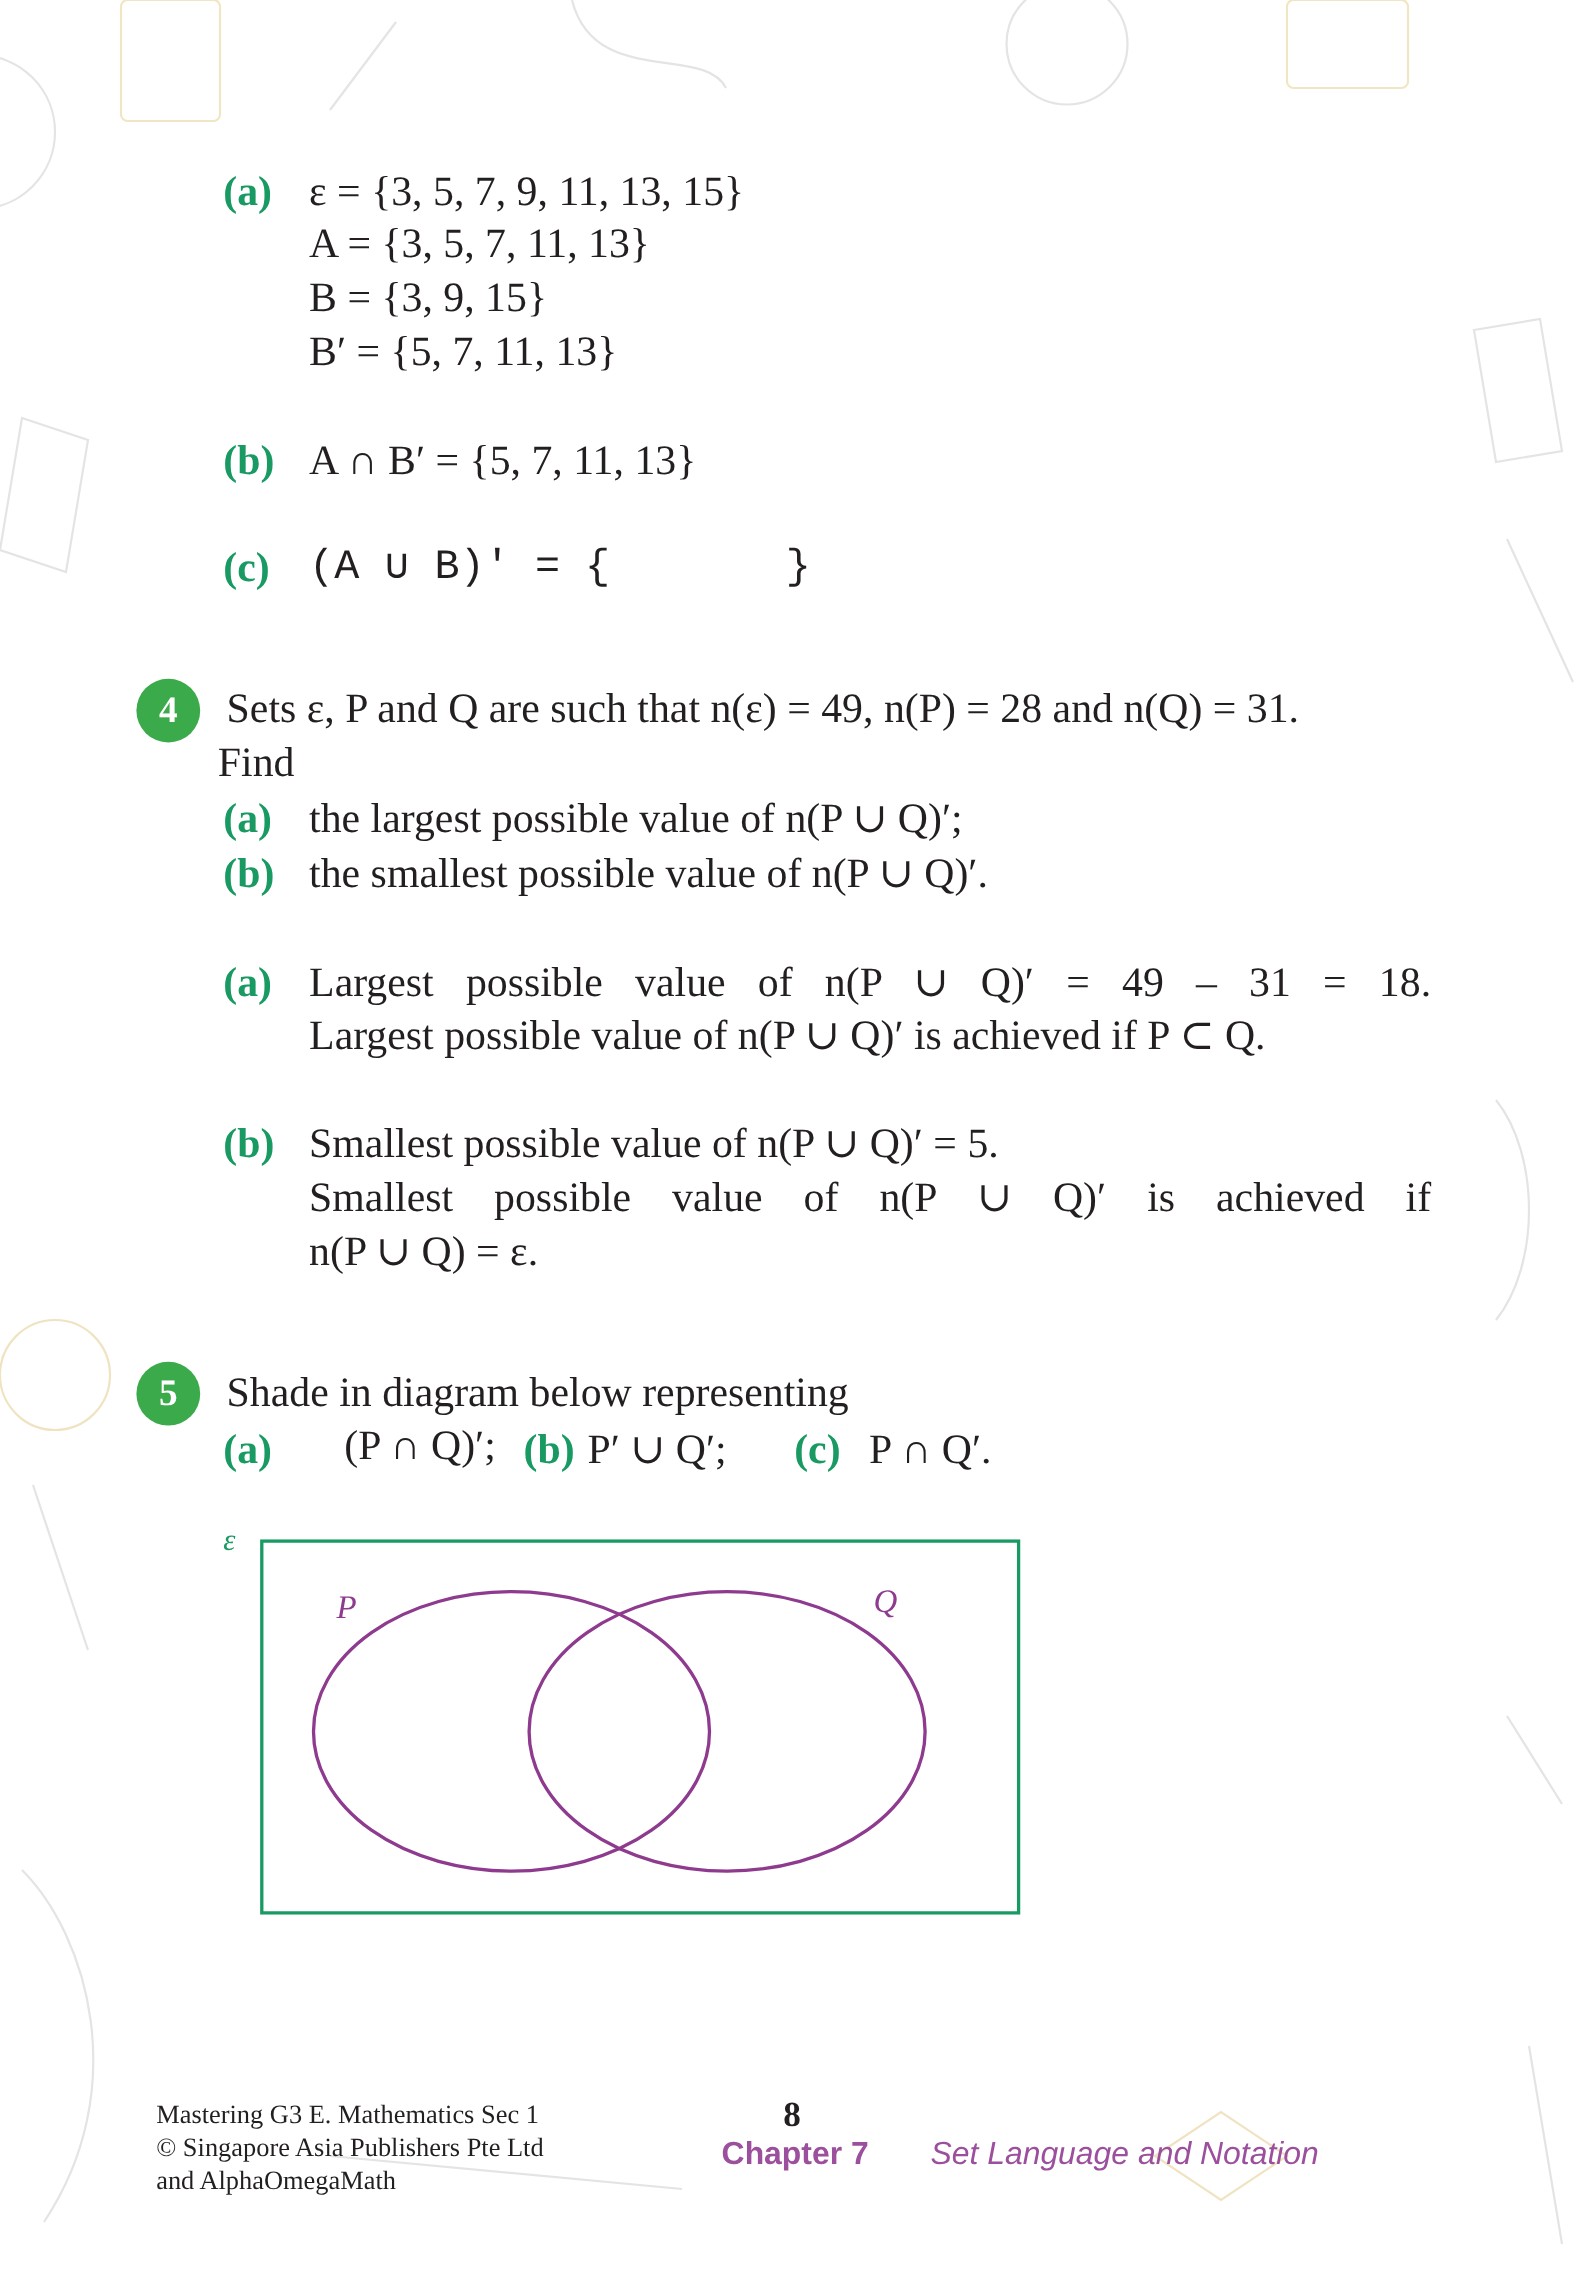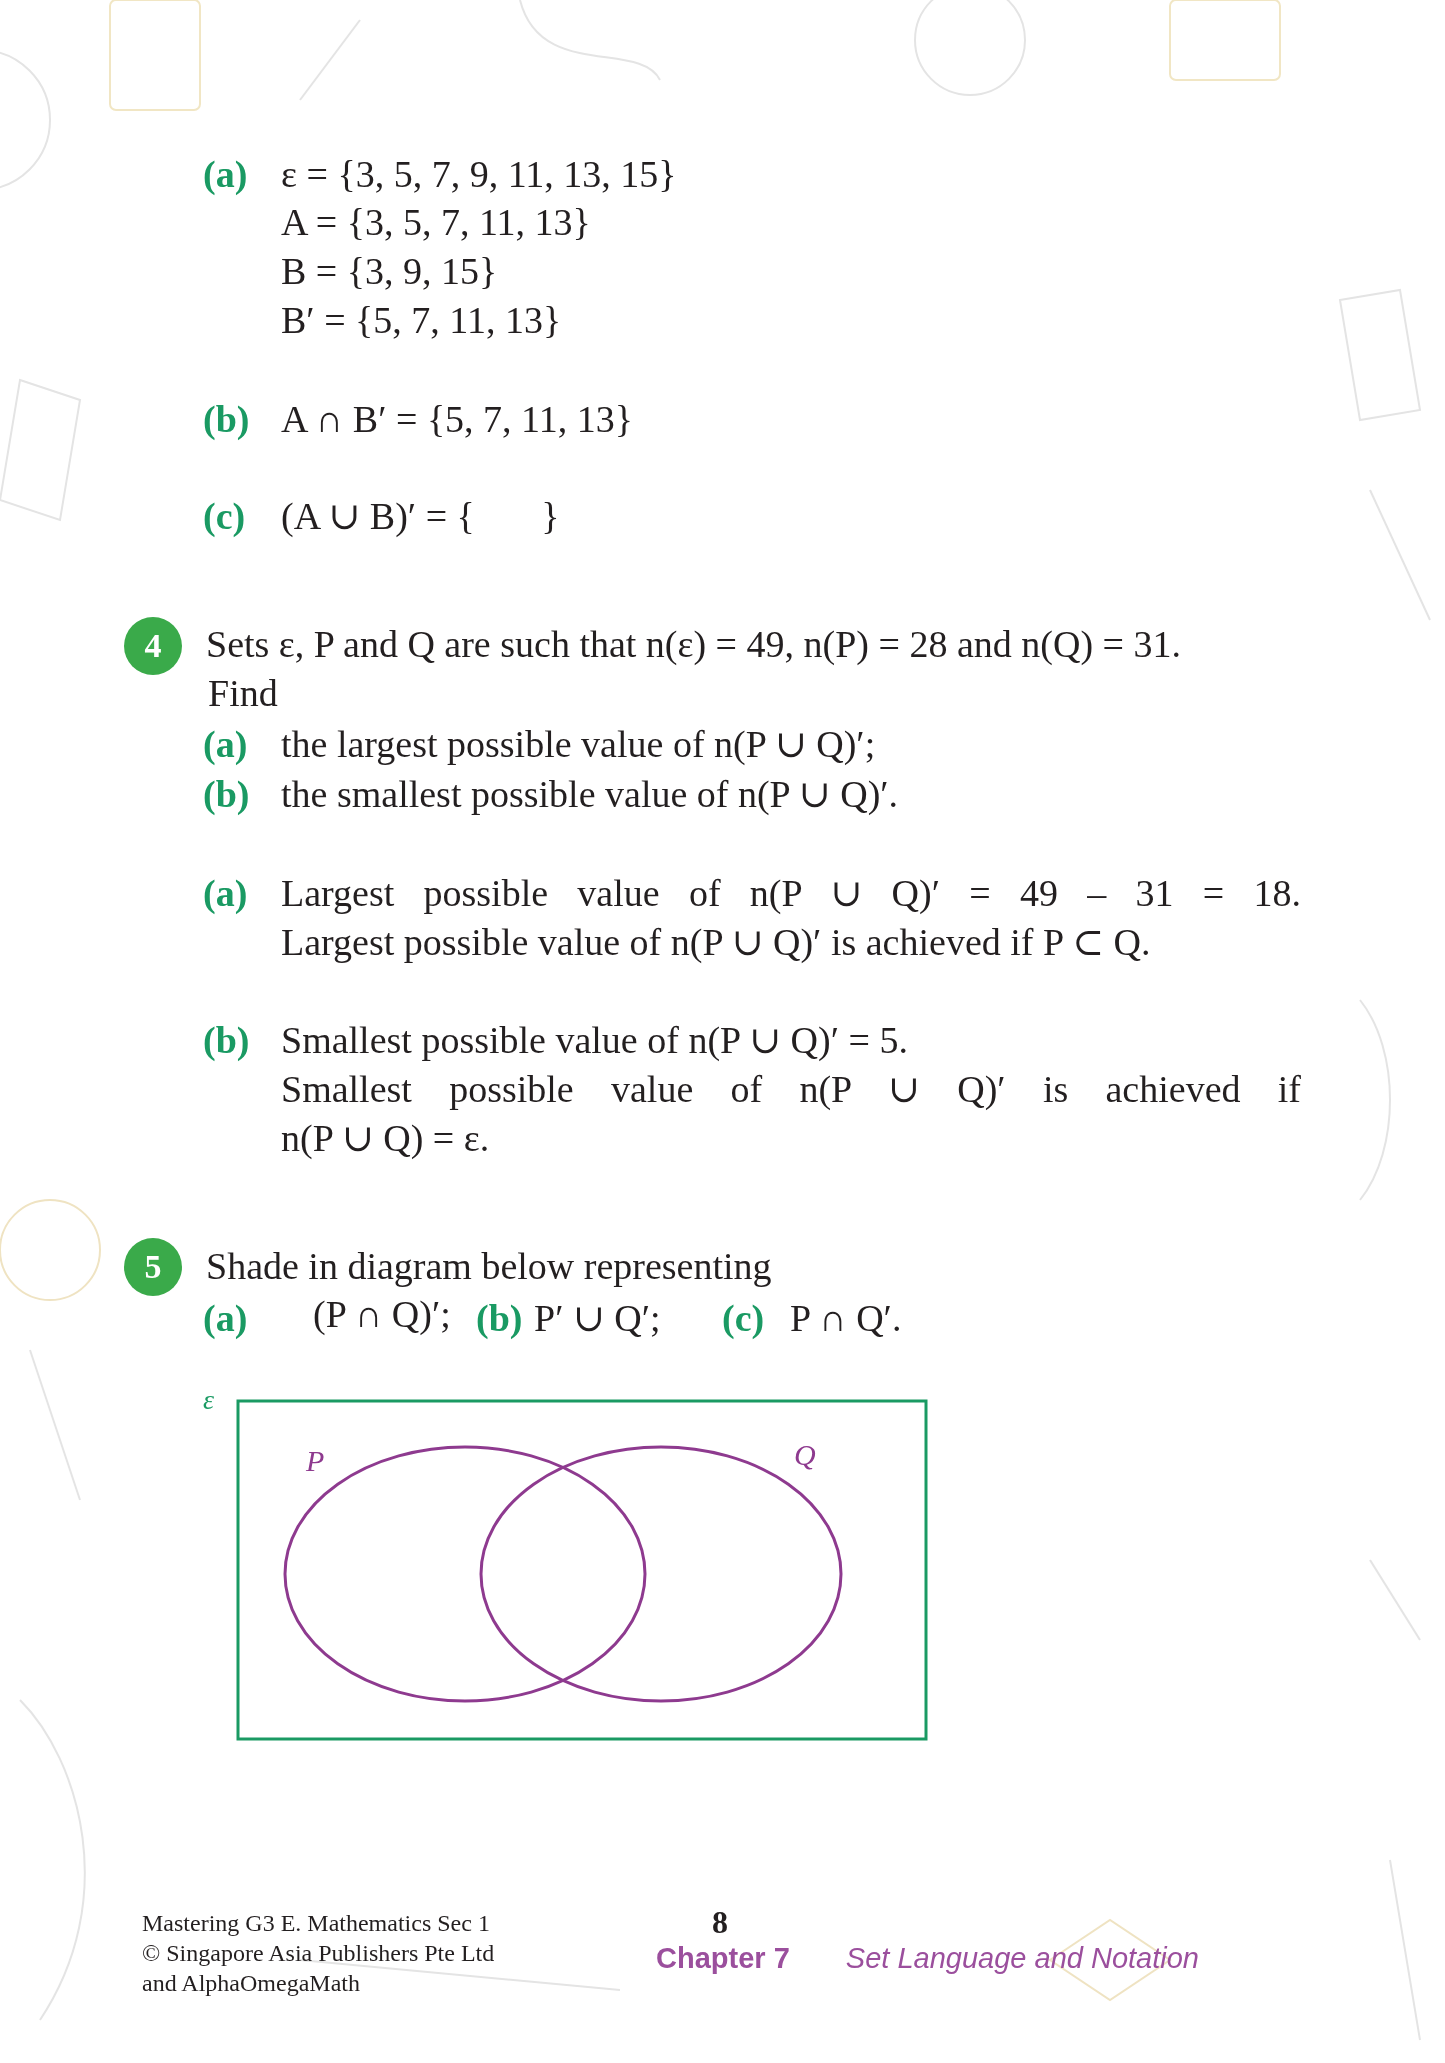"(A ∪ B)′ = {" div.line { font-family: none -> Liberation Mono, monospace }
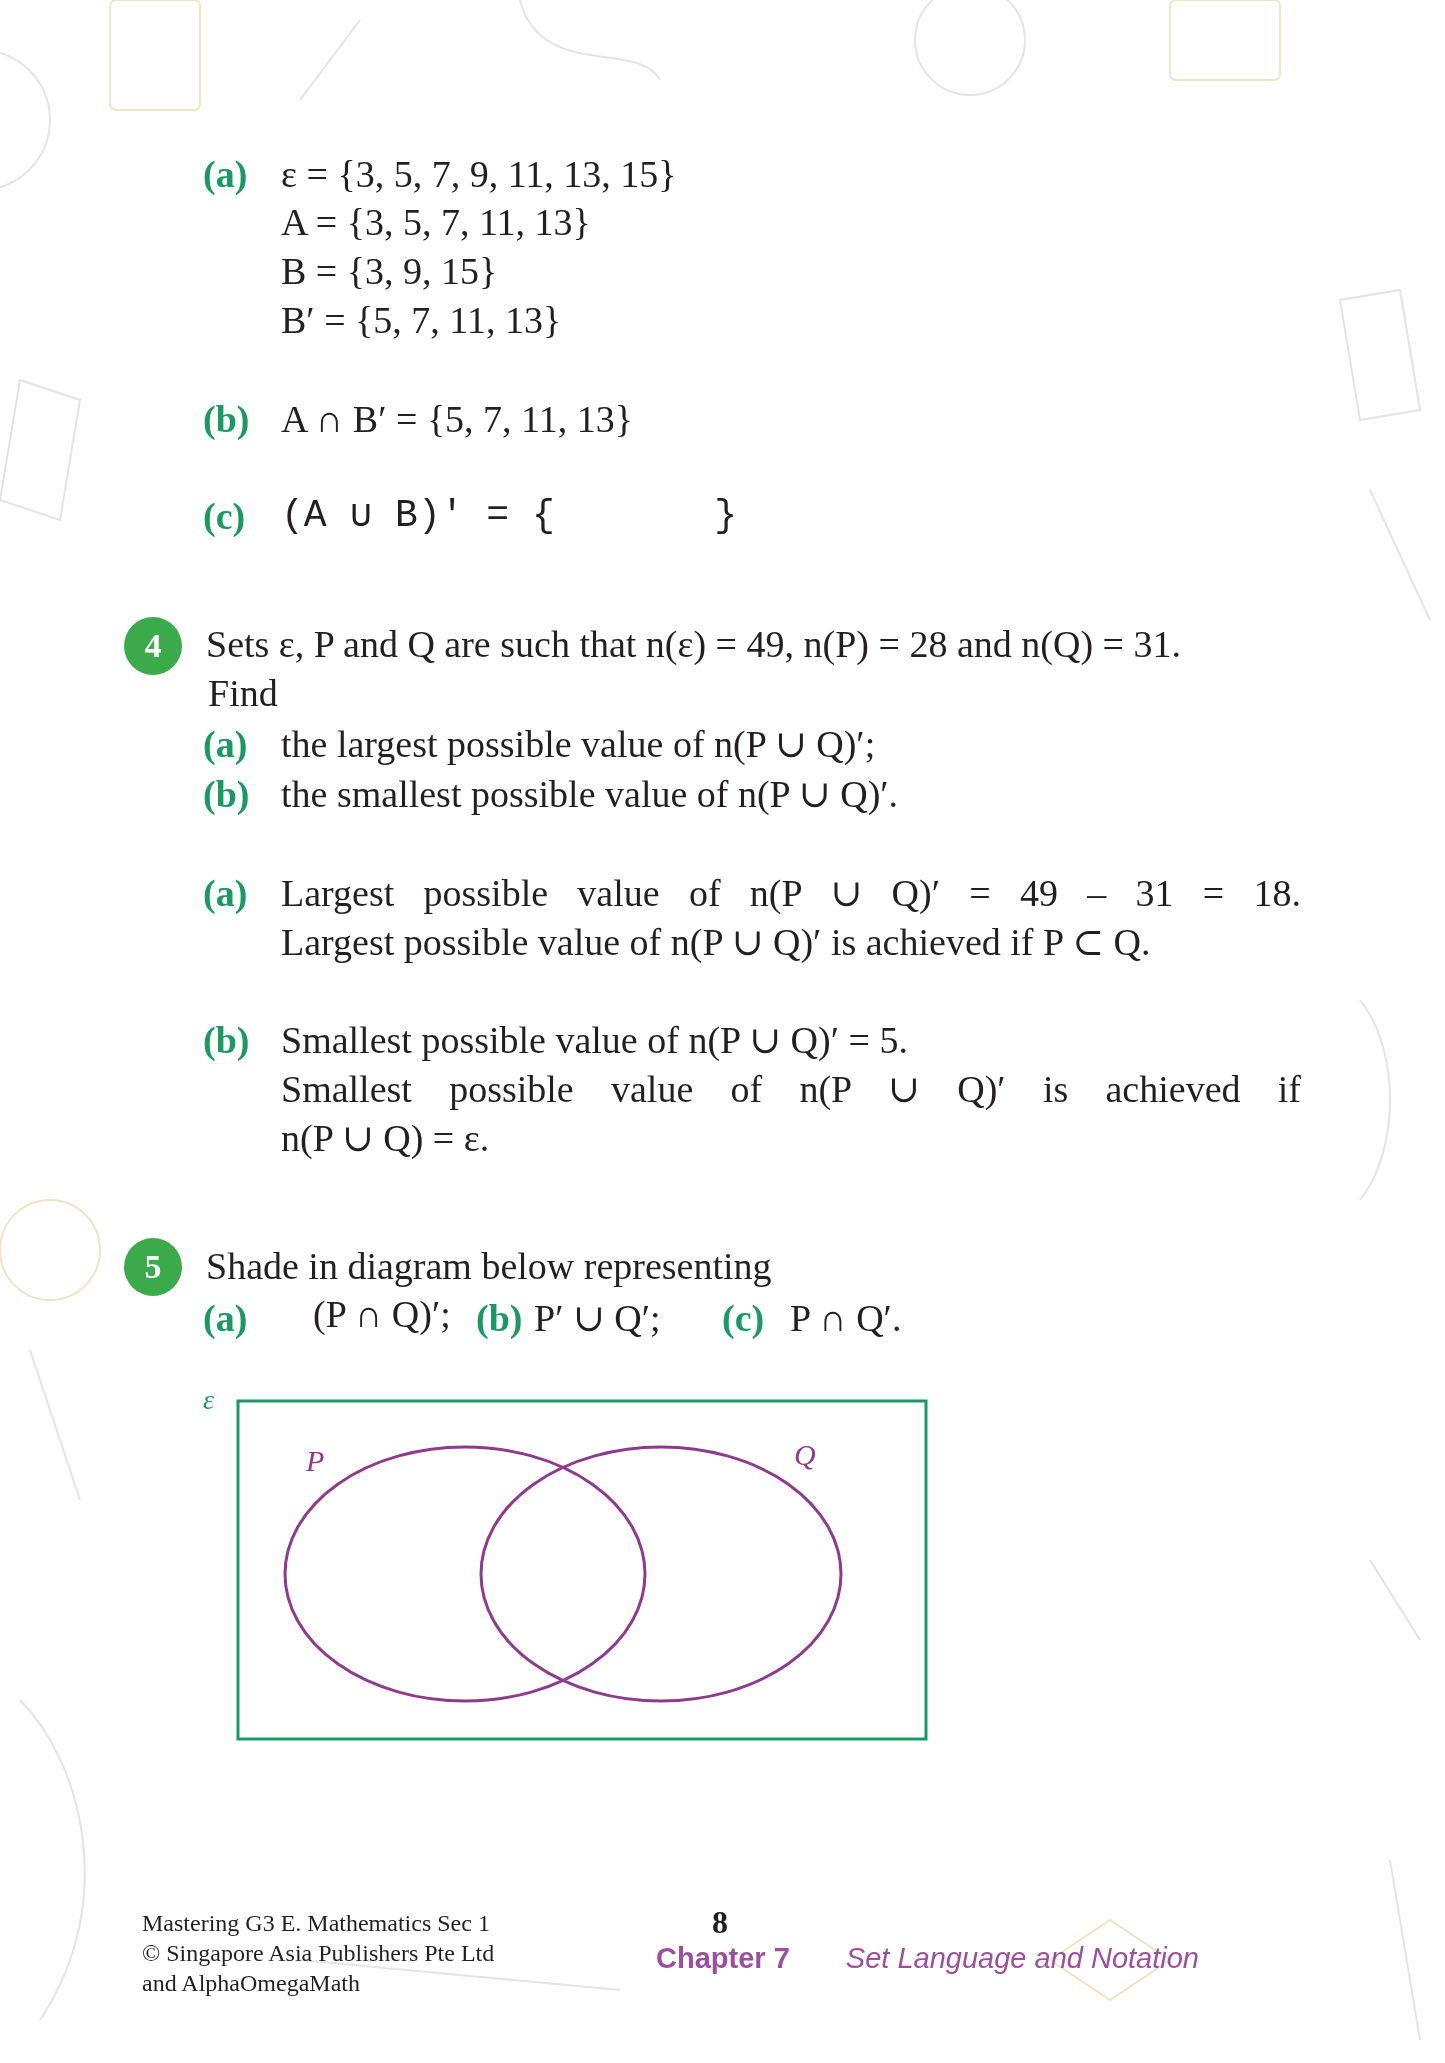"Find" div.line { left: 208px -> 198px }
